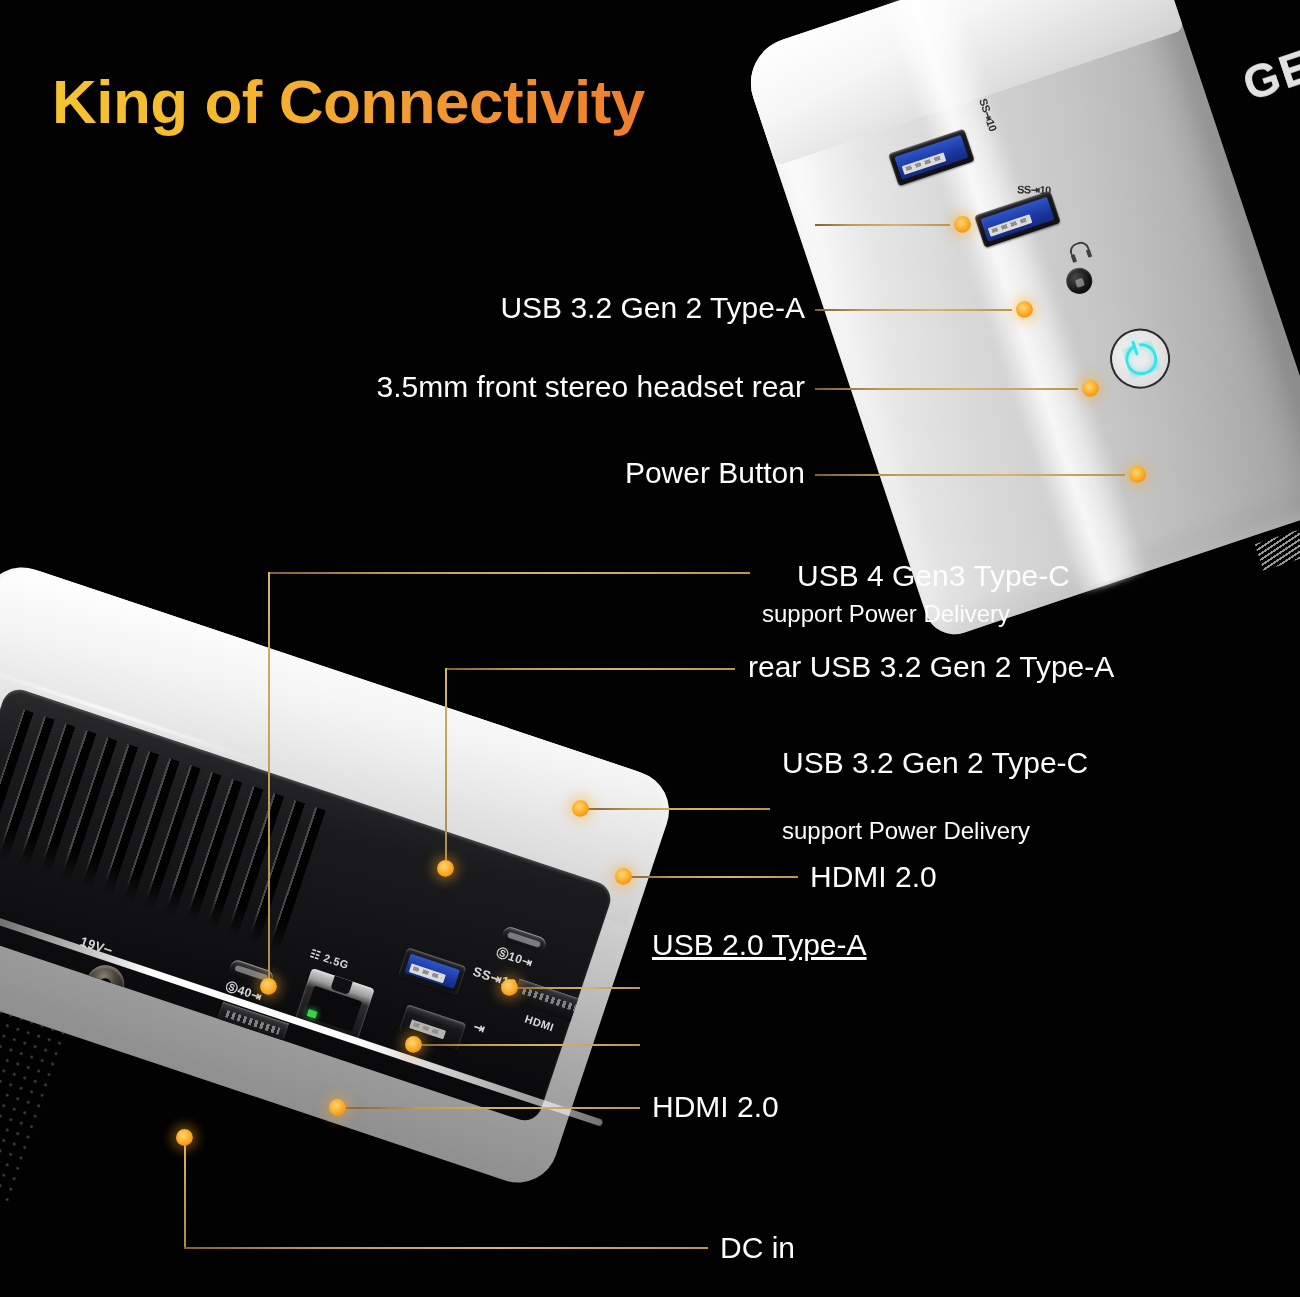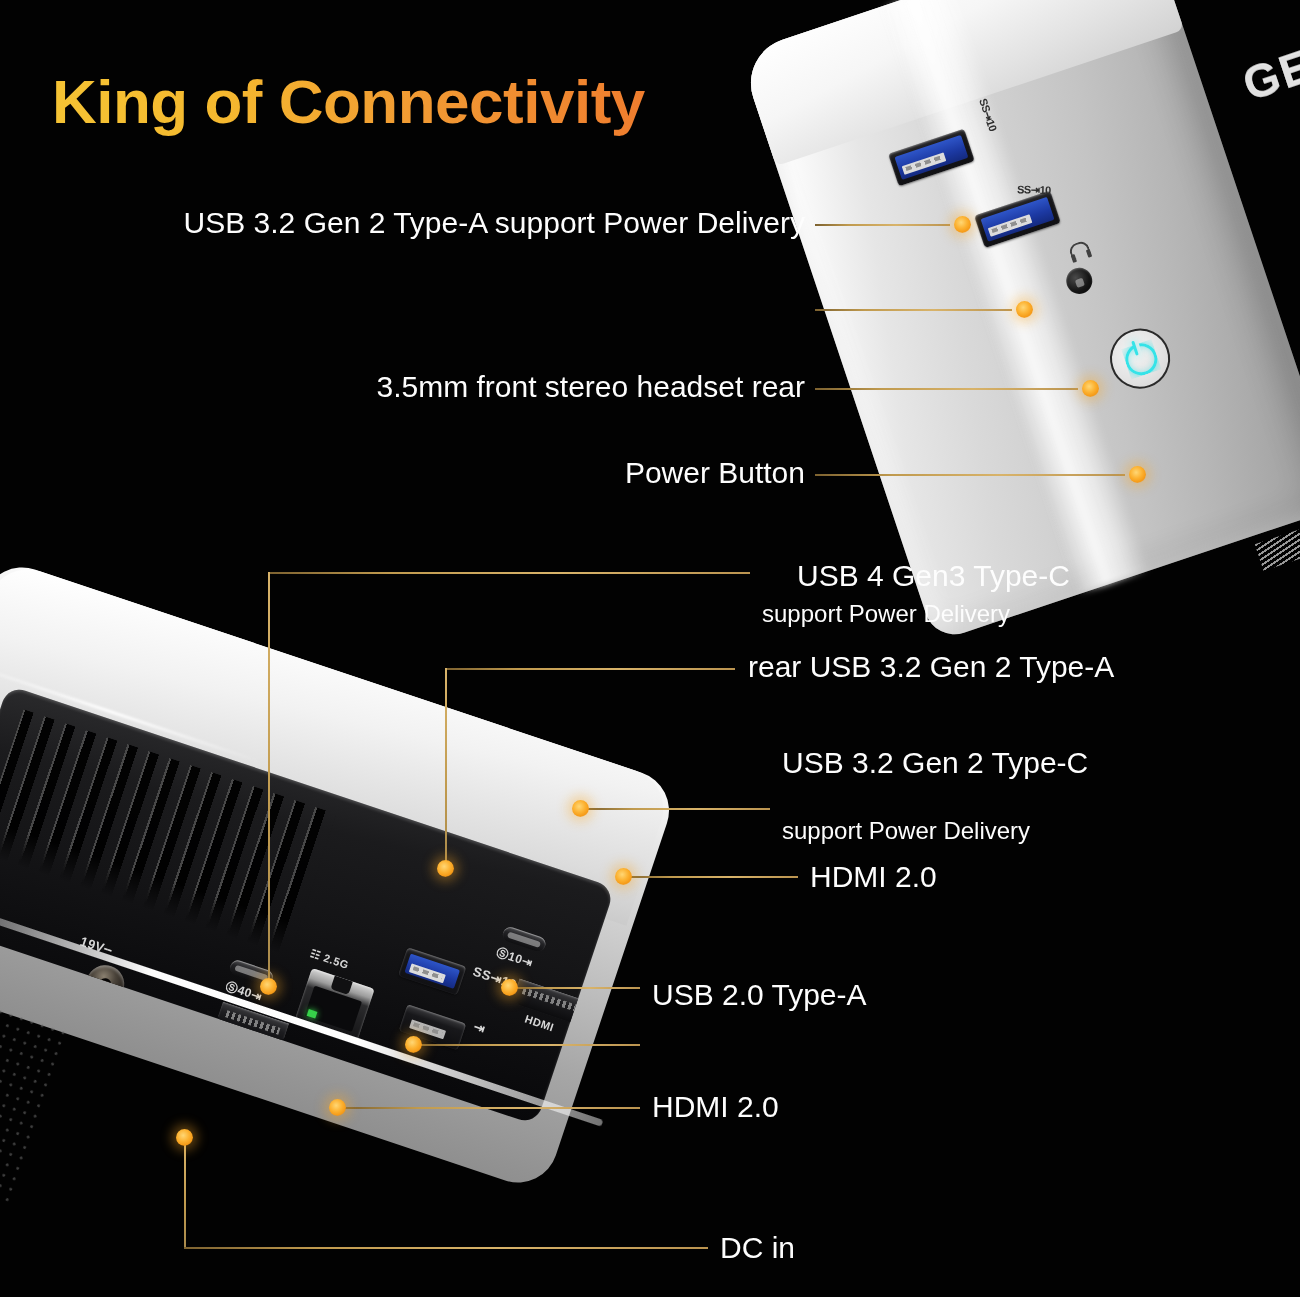"USB 3.2 Gen 2 Type-A" div.lbl { html: <div>USB 3.2 Gen 2 Type-A support Power Delivery</div> -> none }
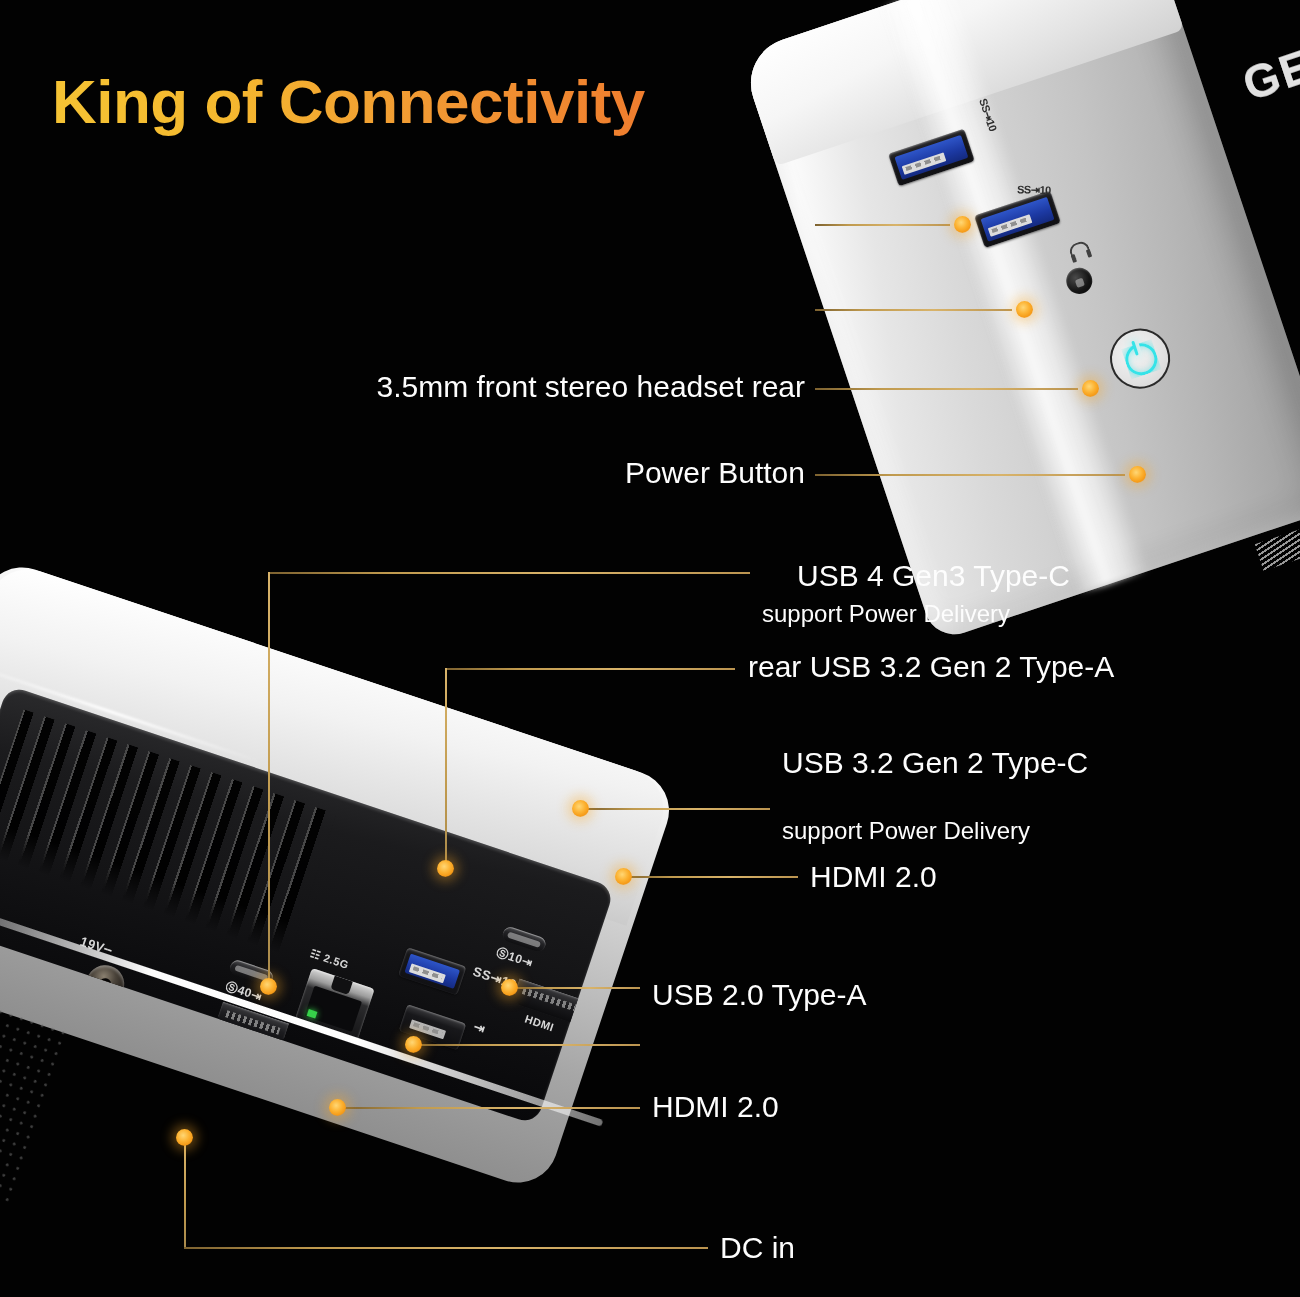"USB 3.2 Gen 2 Type-A" div.lbl { html: none -> <div>USB 3.2 Gen 2 Type-A</div> }
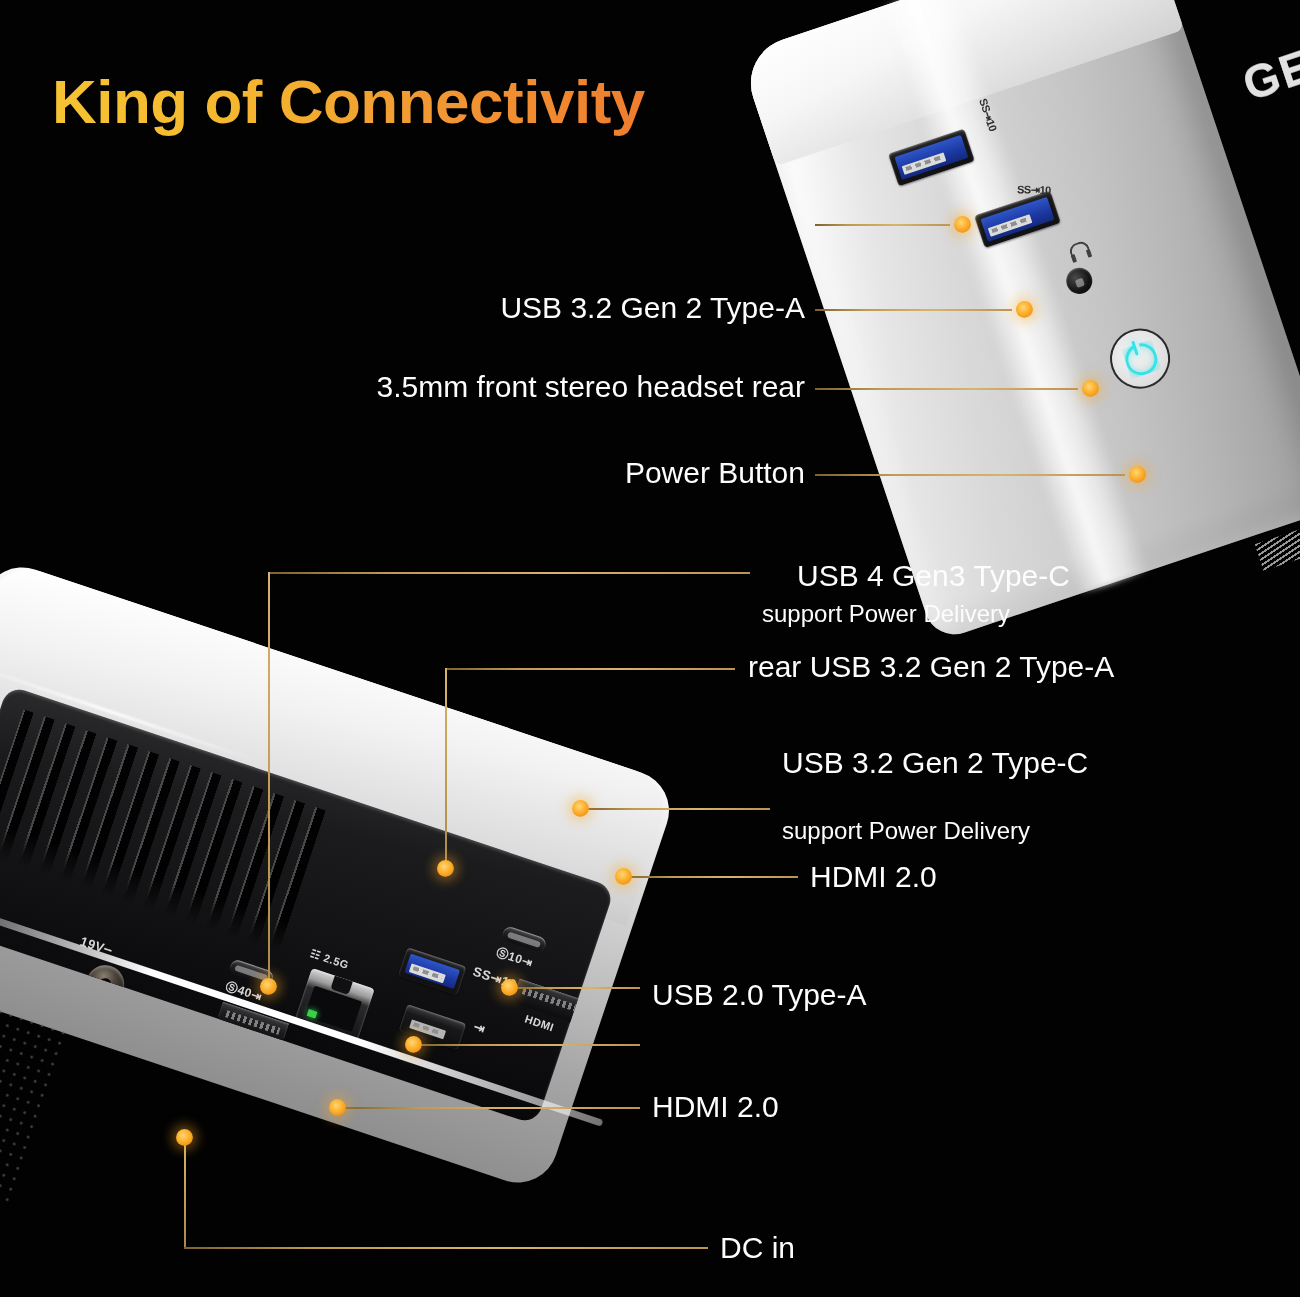"USB 2.0 Type-A" div.lbl { text-decoration: none -> underline; top: 980px -> 930px }
